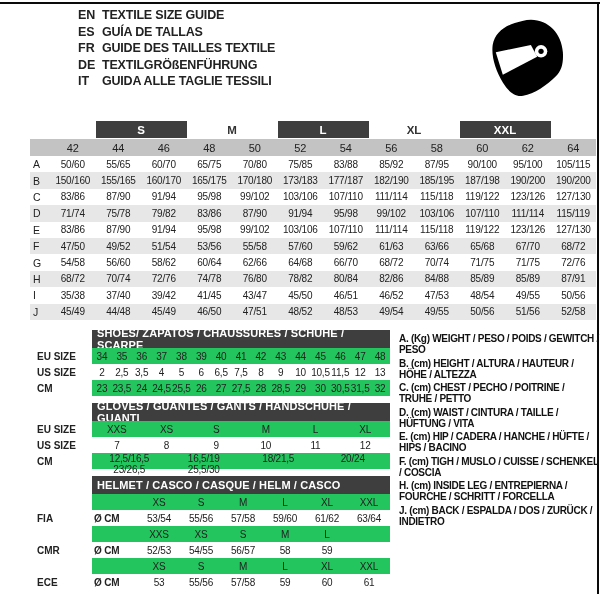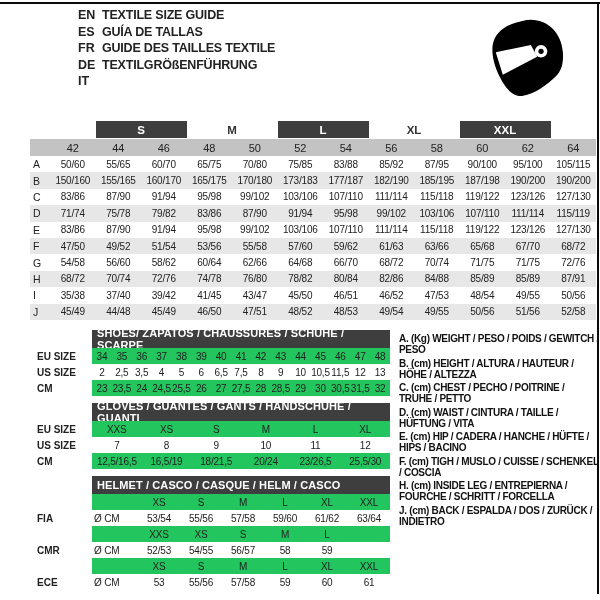"GUIDA ALLE TAGLIE TESSILI" span.lang-text { html: none -> <span>GUIDA ALLE TAGLIE TESSILI</span> }
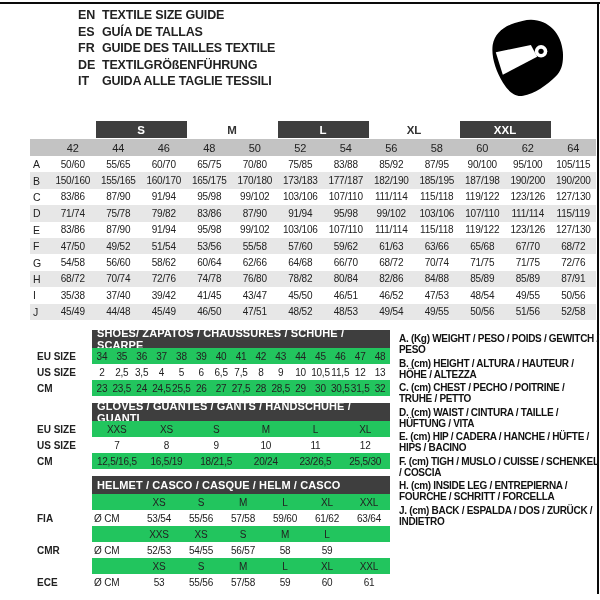"12,5/16,5" div.b-grid { grid-template-columns: repeat(6, 1fr) -> repeat(4, 1fr) }
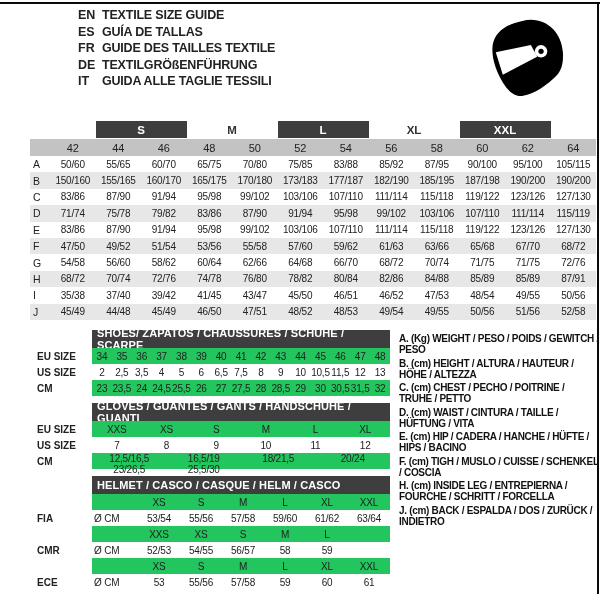"Ø CM" .b-cell.prefix { font-weight: normal -> bold }
